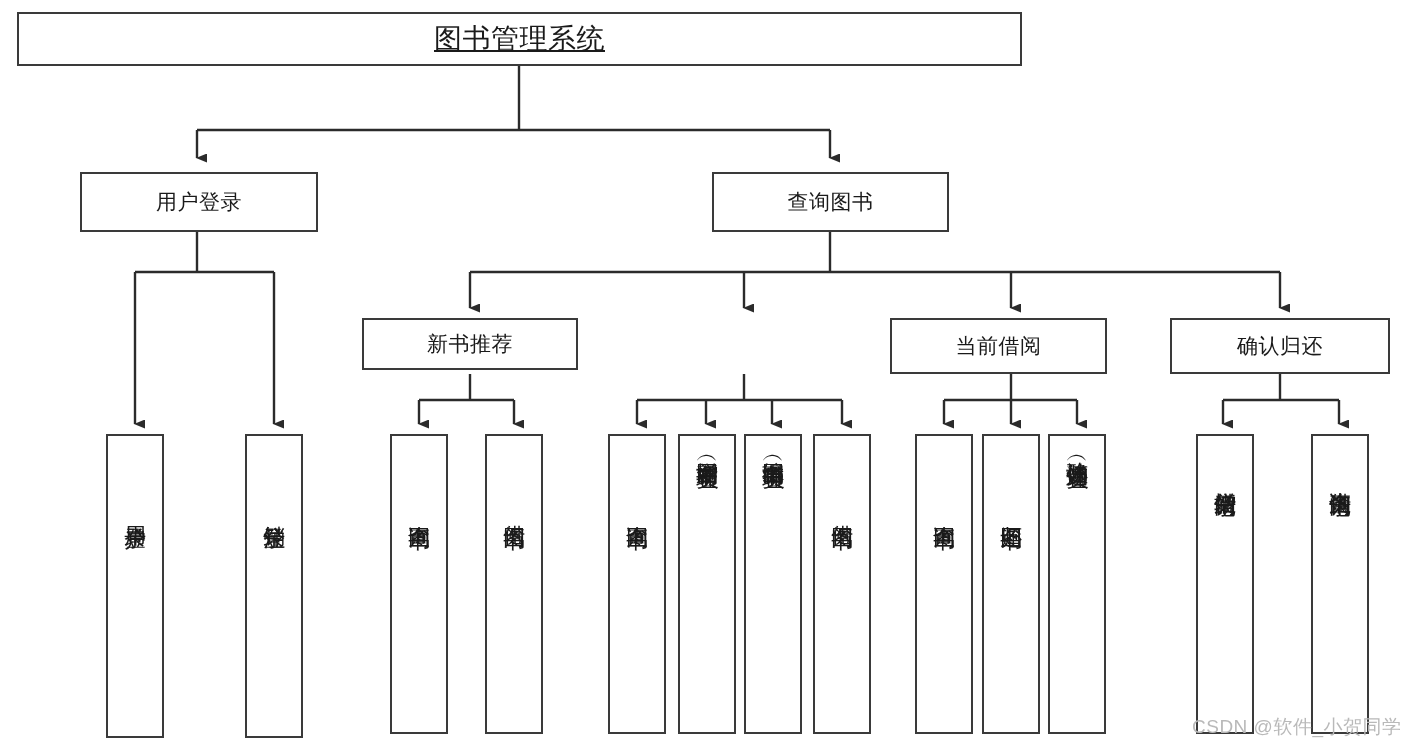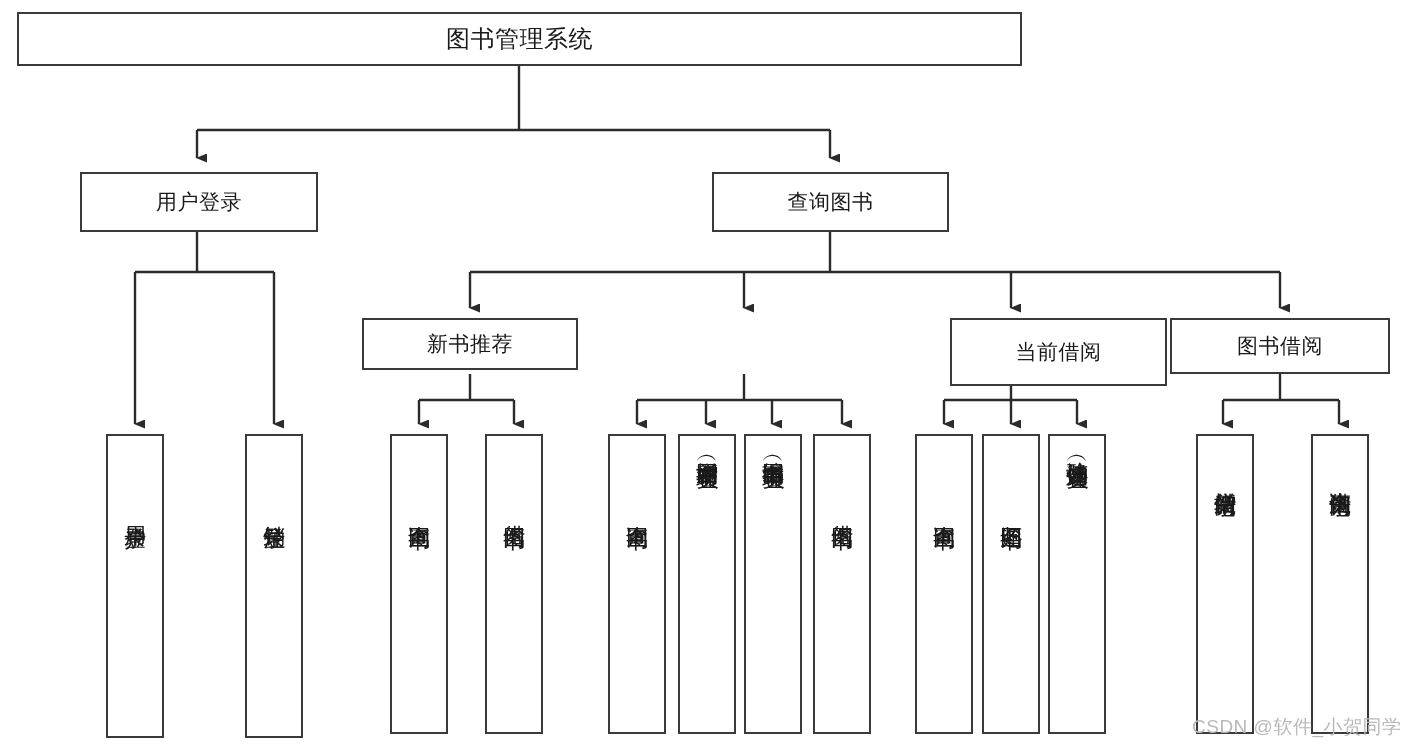"图书管理系统" .node.root .node-label { font-size: 24px -> 28px; text-decoration: none -> underline }
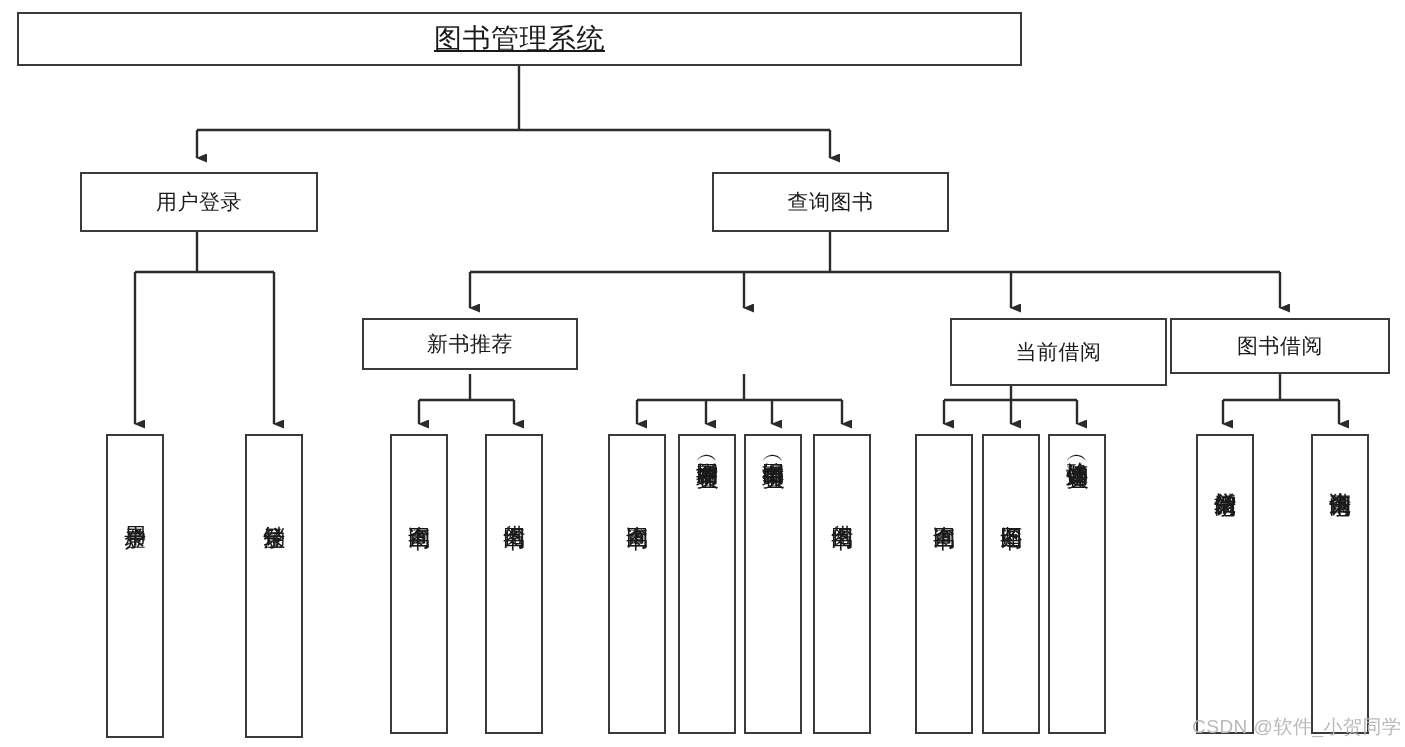"当前借阅" div.node { height: 68px -> 56px; left: 950px -> 890px }
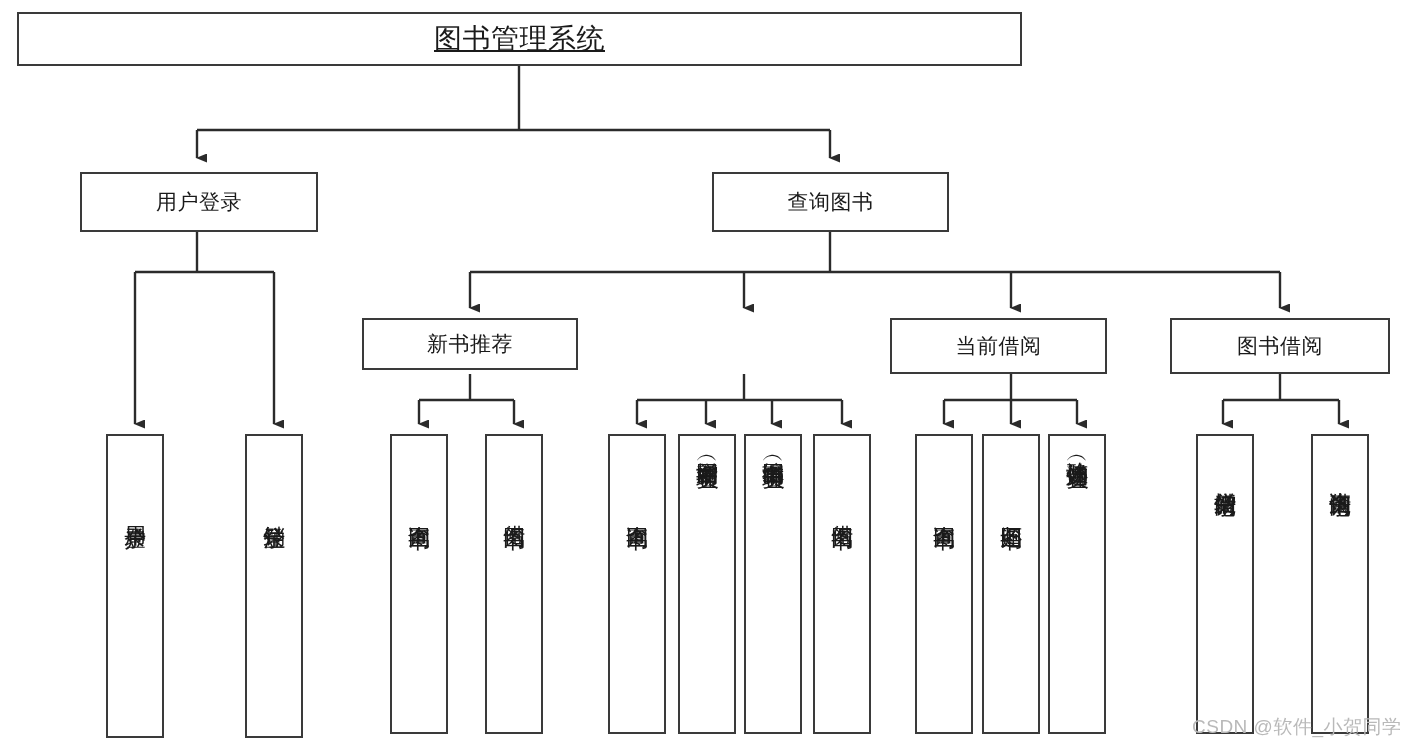"图书借阅" span.node-label { text: 图书借阅 -> 确认归还 }
